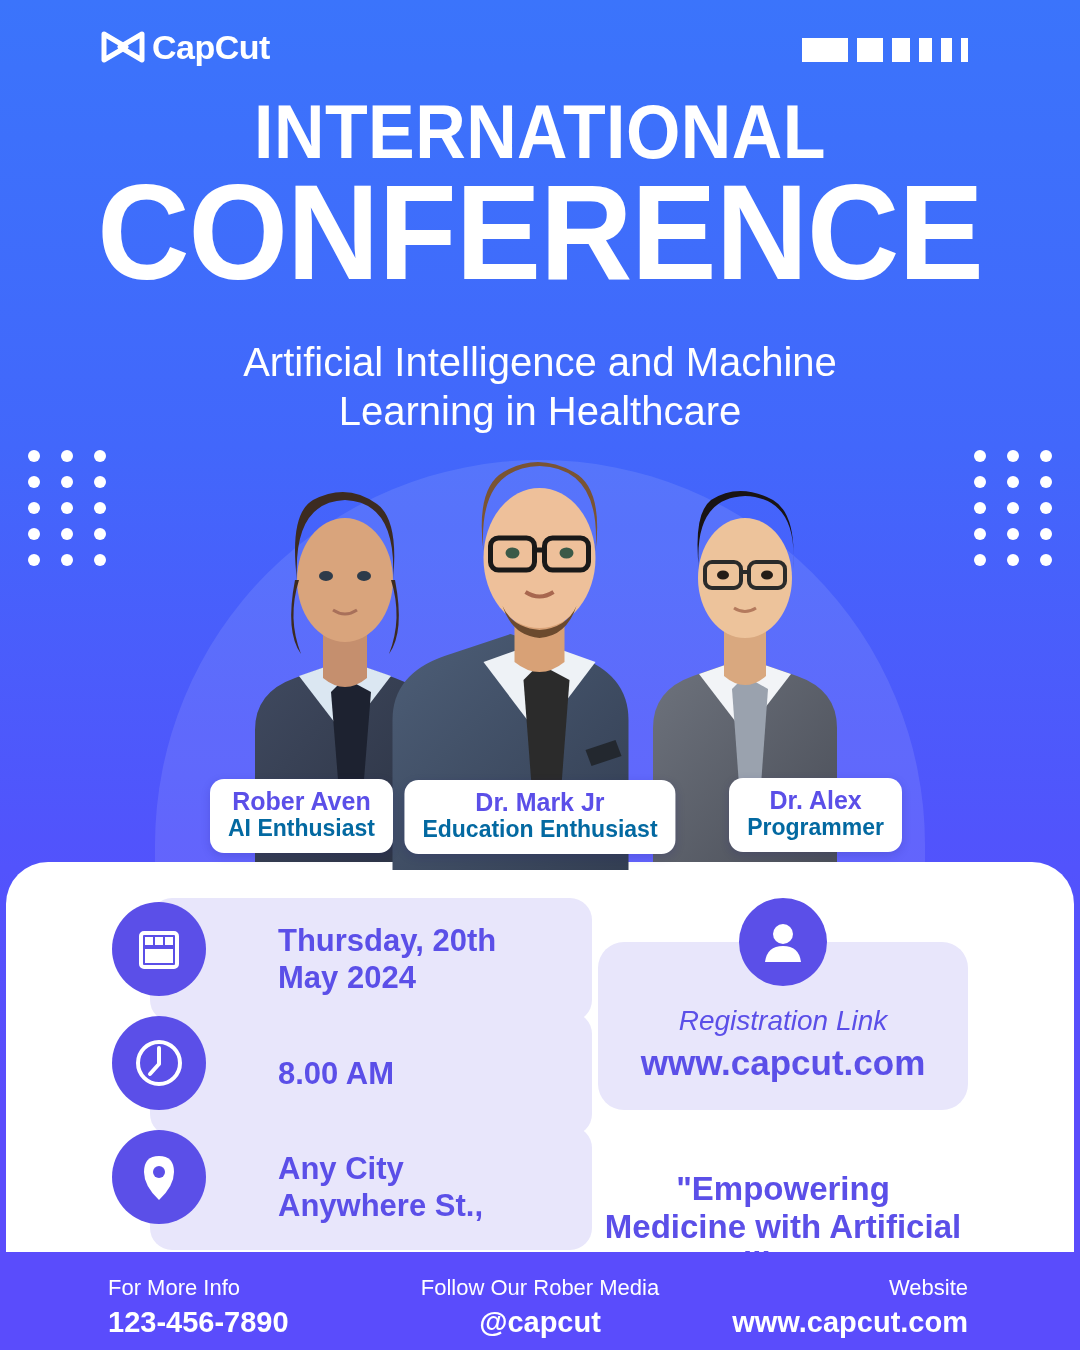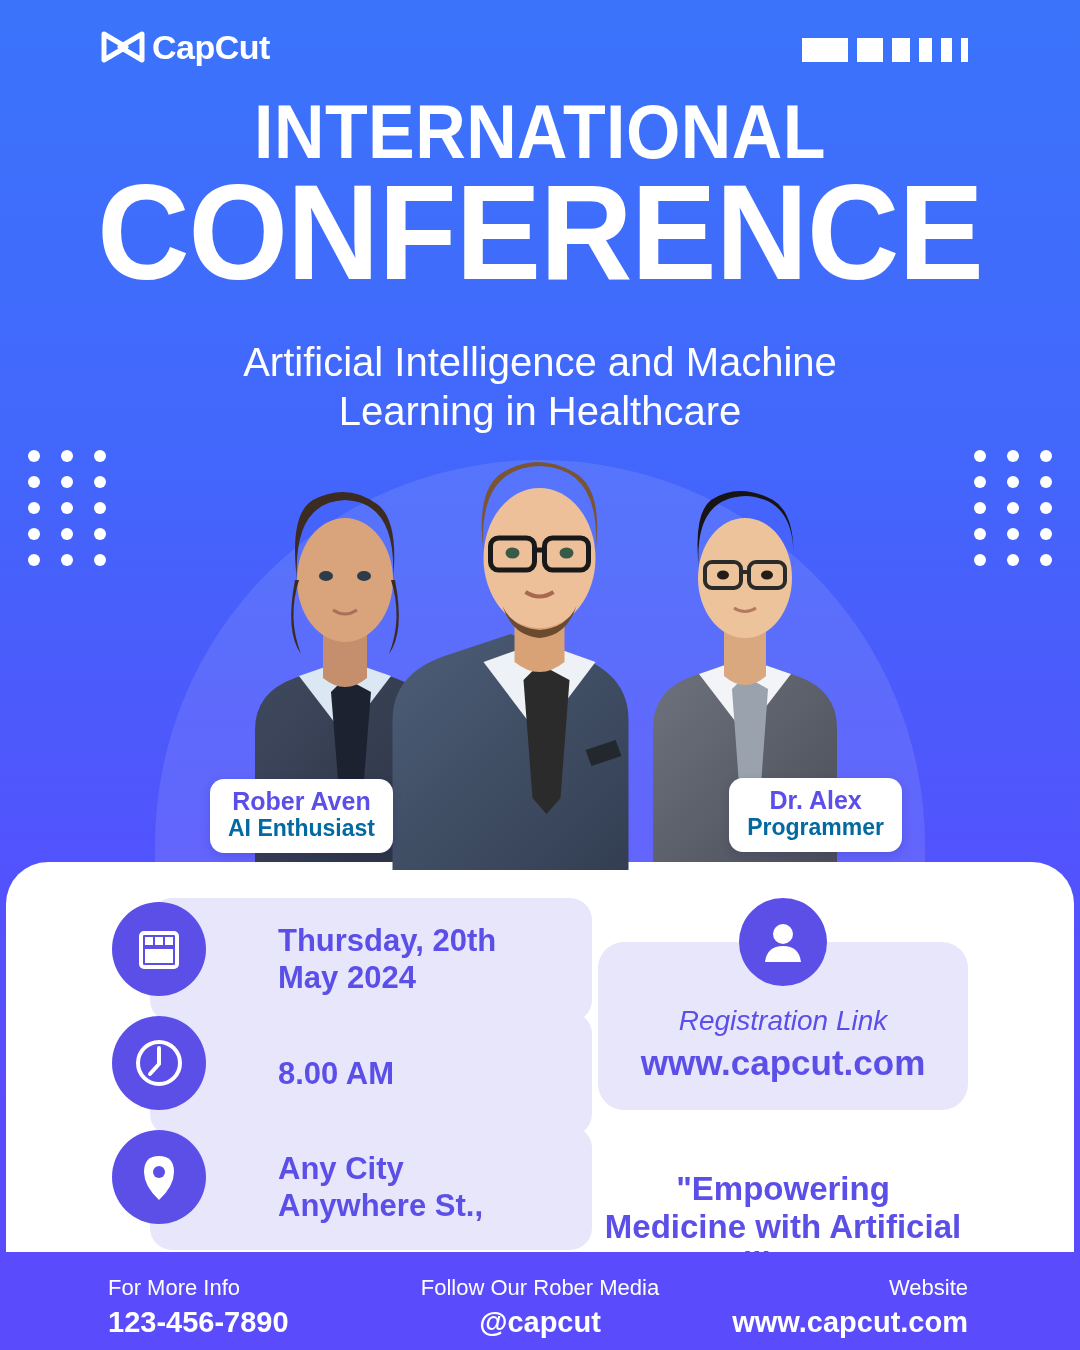"Dr. Mark Jr" div.badge { html: none -> <div> <div>Dr. Mark Jr</div> <div>Education Enthusiast</div> </div> }
